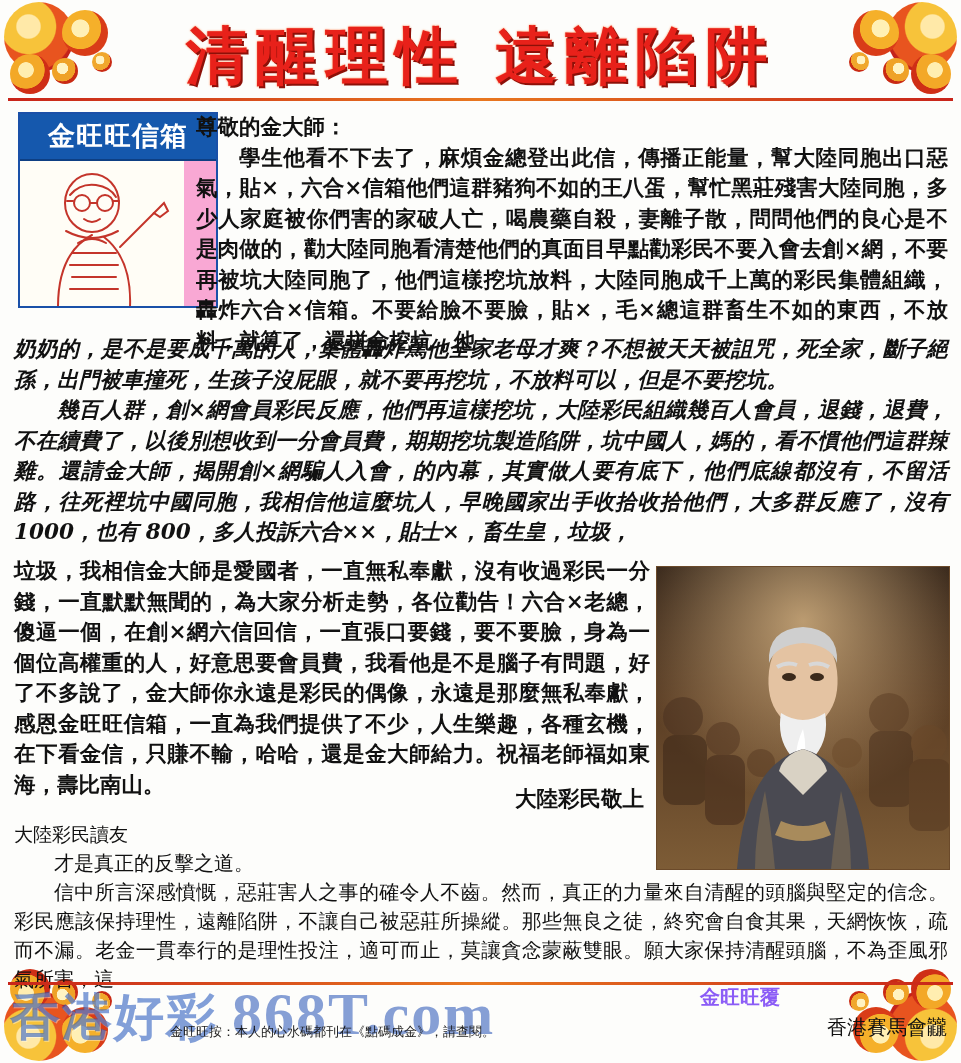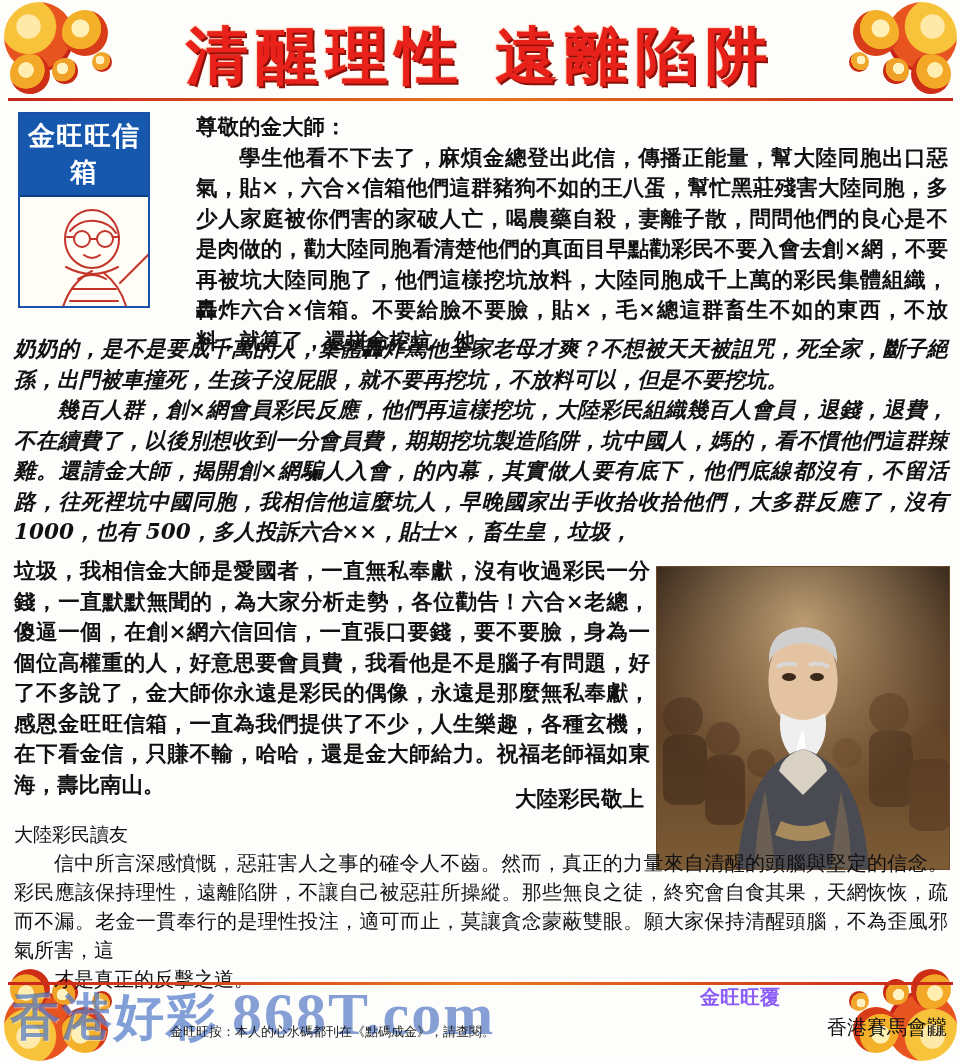"金旺旺信箱" .logo-box { width: 132px -> 200px }
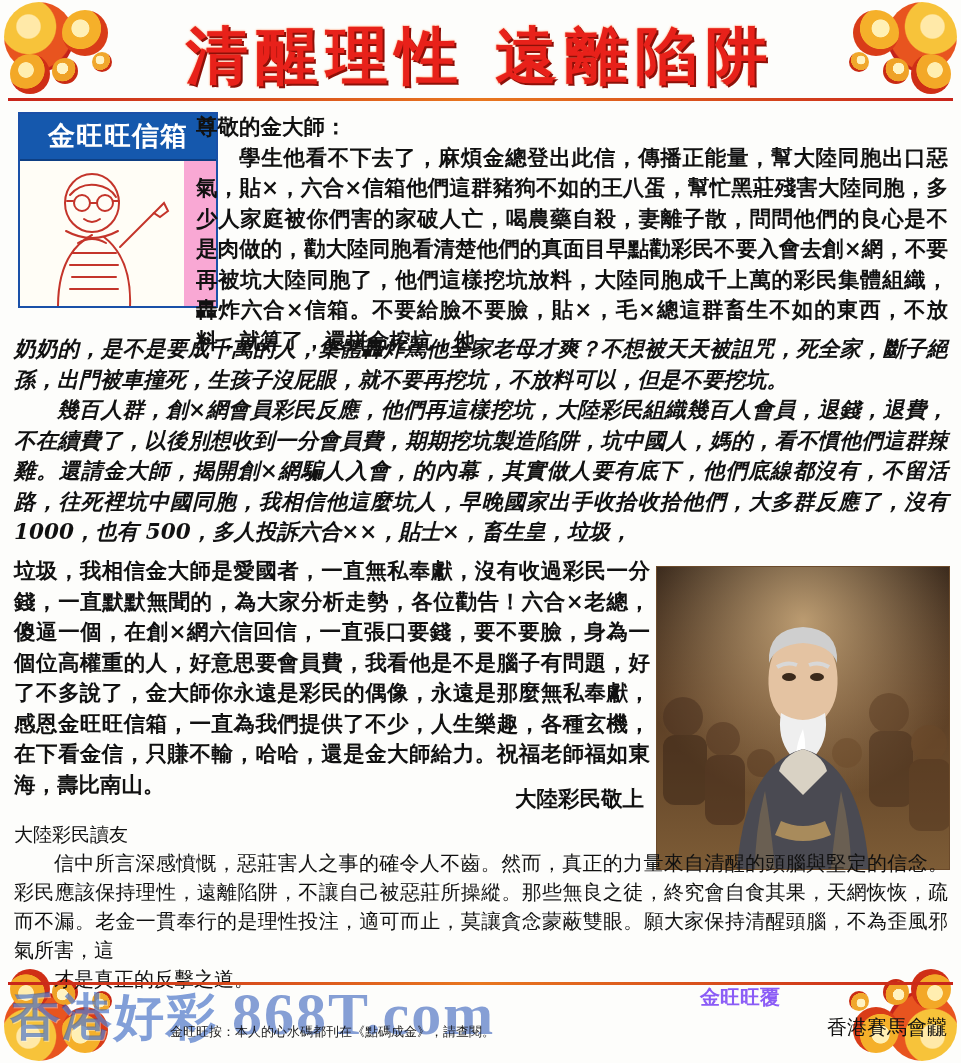"幾百人群，創×網會員彩民反應，他們再這樣挖坑，大陸彩民組織幾百人會員，退錢，退費" p.indent { text: 500 -> 800 }
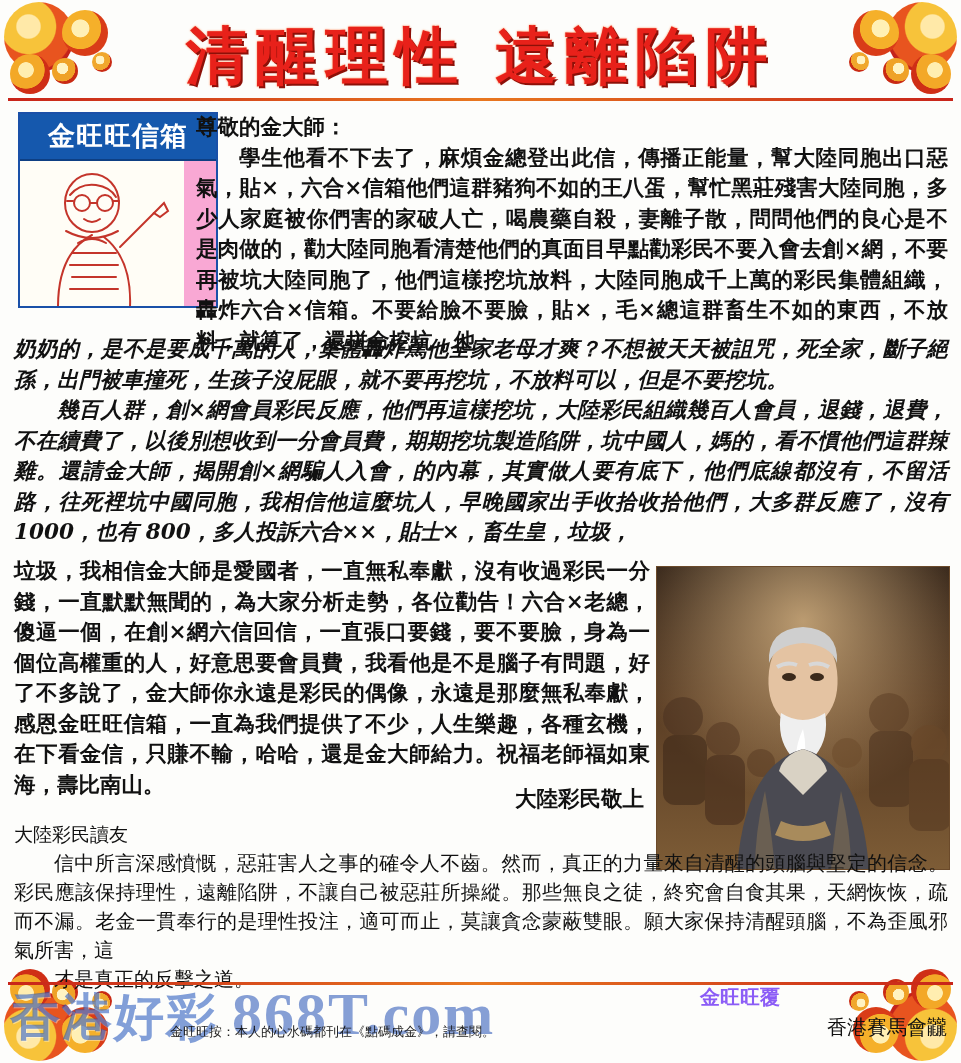"信中所言深感憤慨，惡莊害人之事的確令人不齒。然而，真正的力量來自清醒的頭腦與堅定" p.indent2 { order: before "才是真正的反擊之道。" -> after "才是真正的反擊之道。" }
